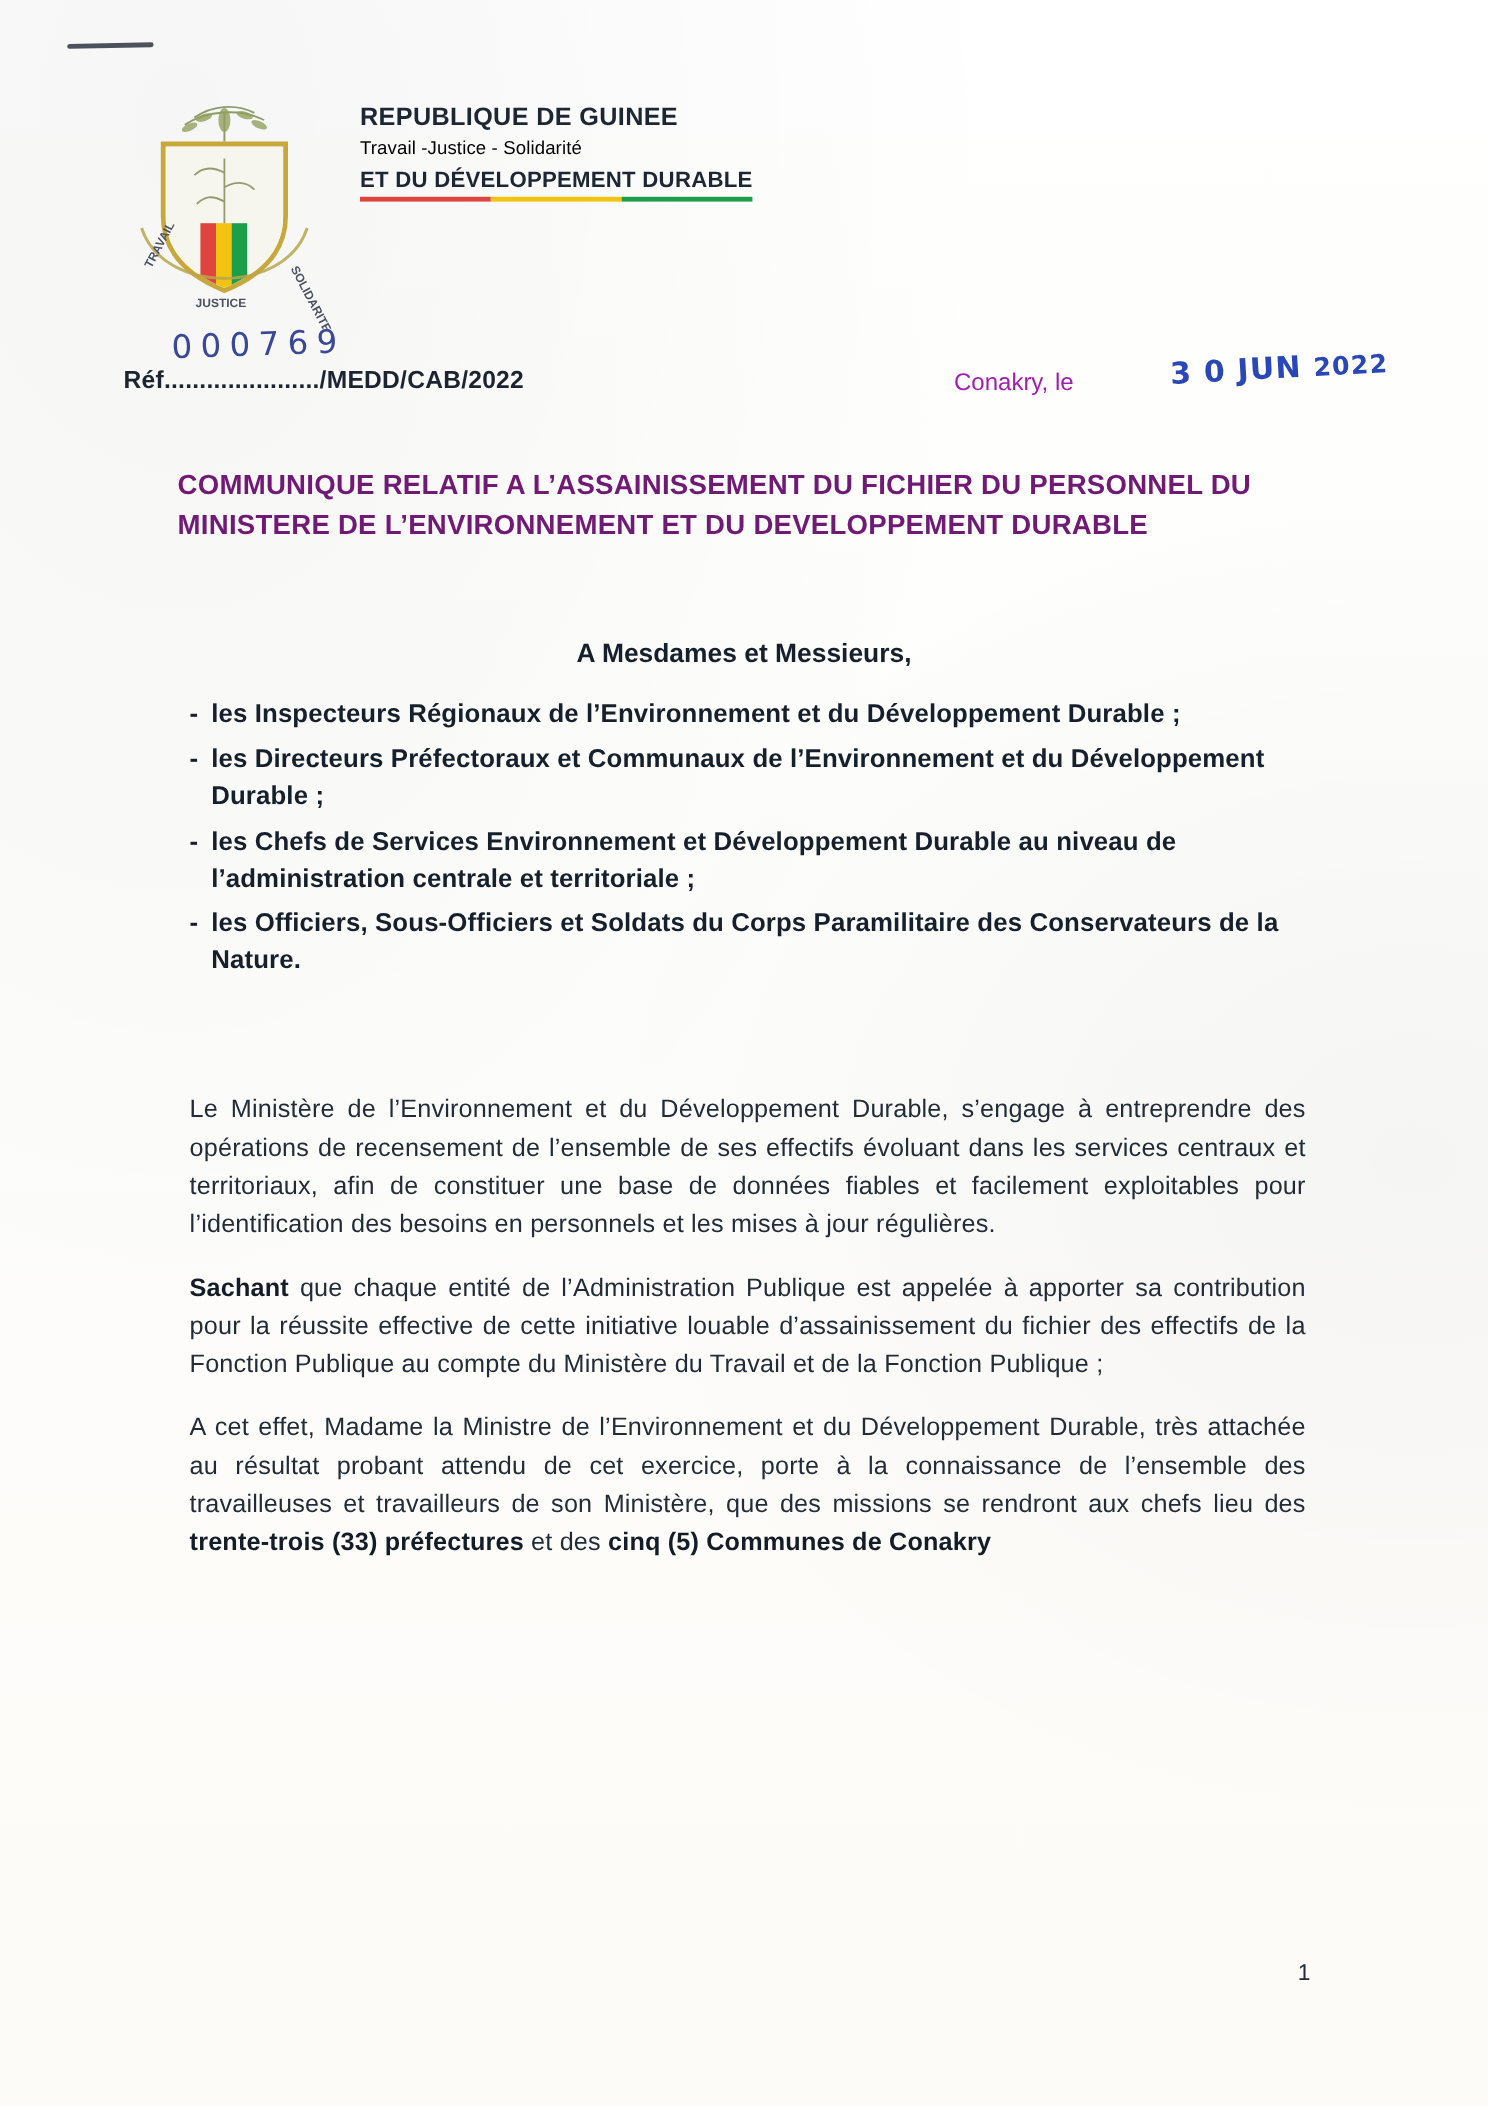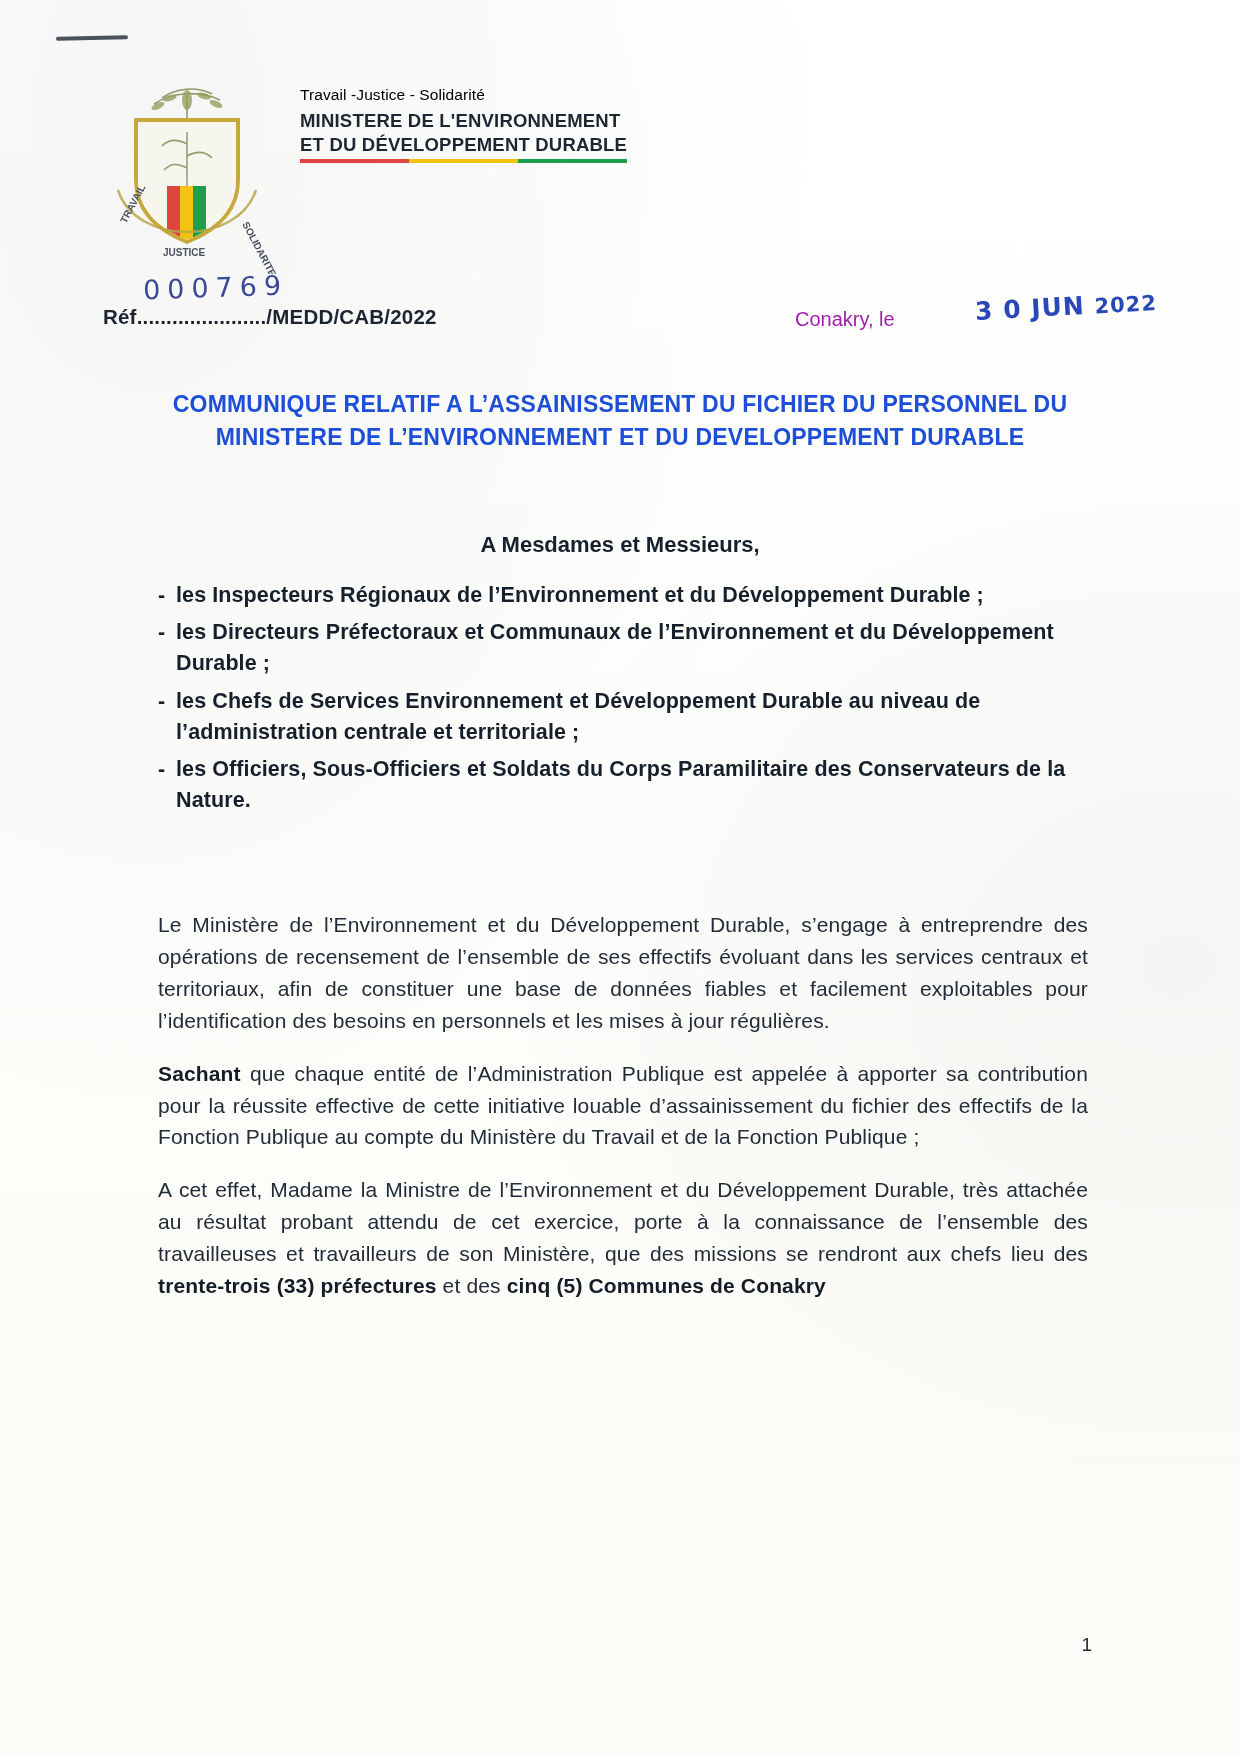"REPUBLIQUE DE GUINEE" div.hl1 { html: none -> <div>REPUBLIQUE DE GUINEE</div> }
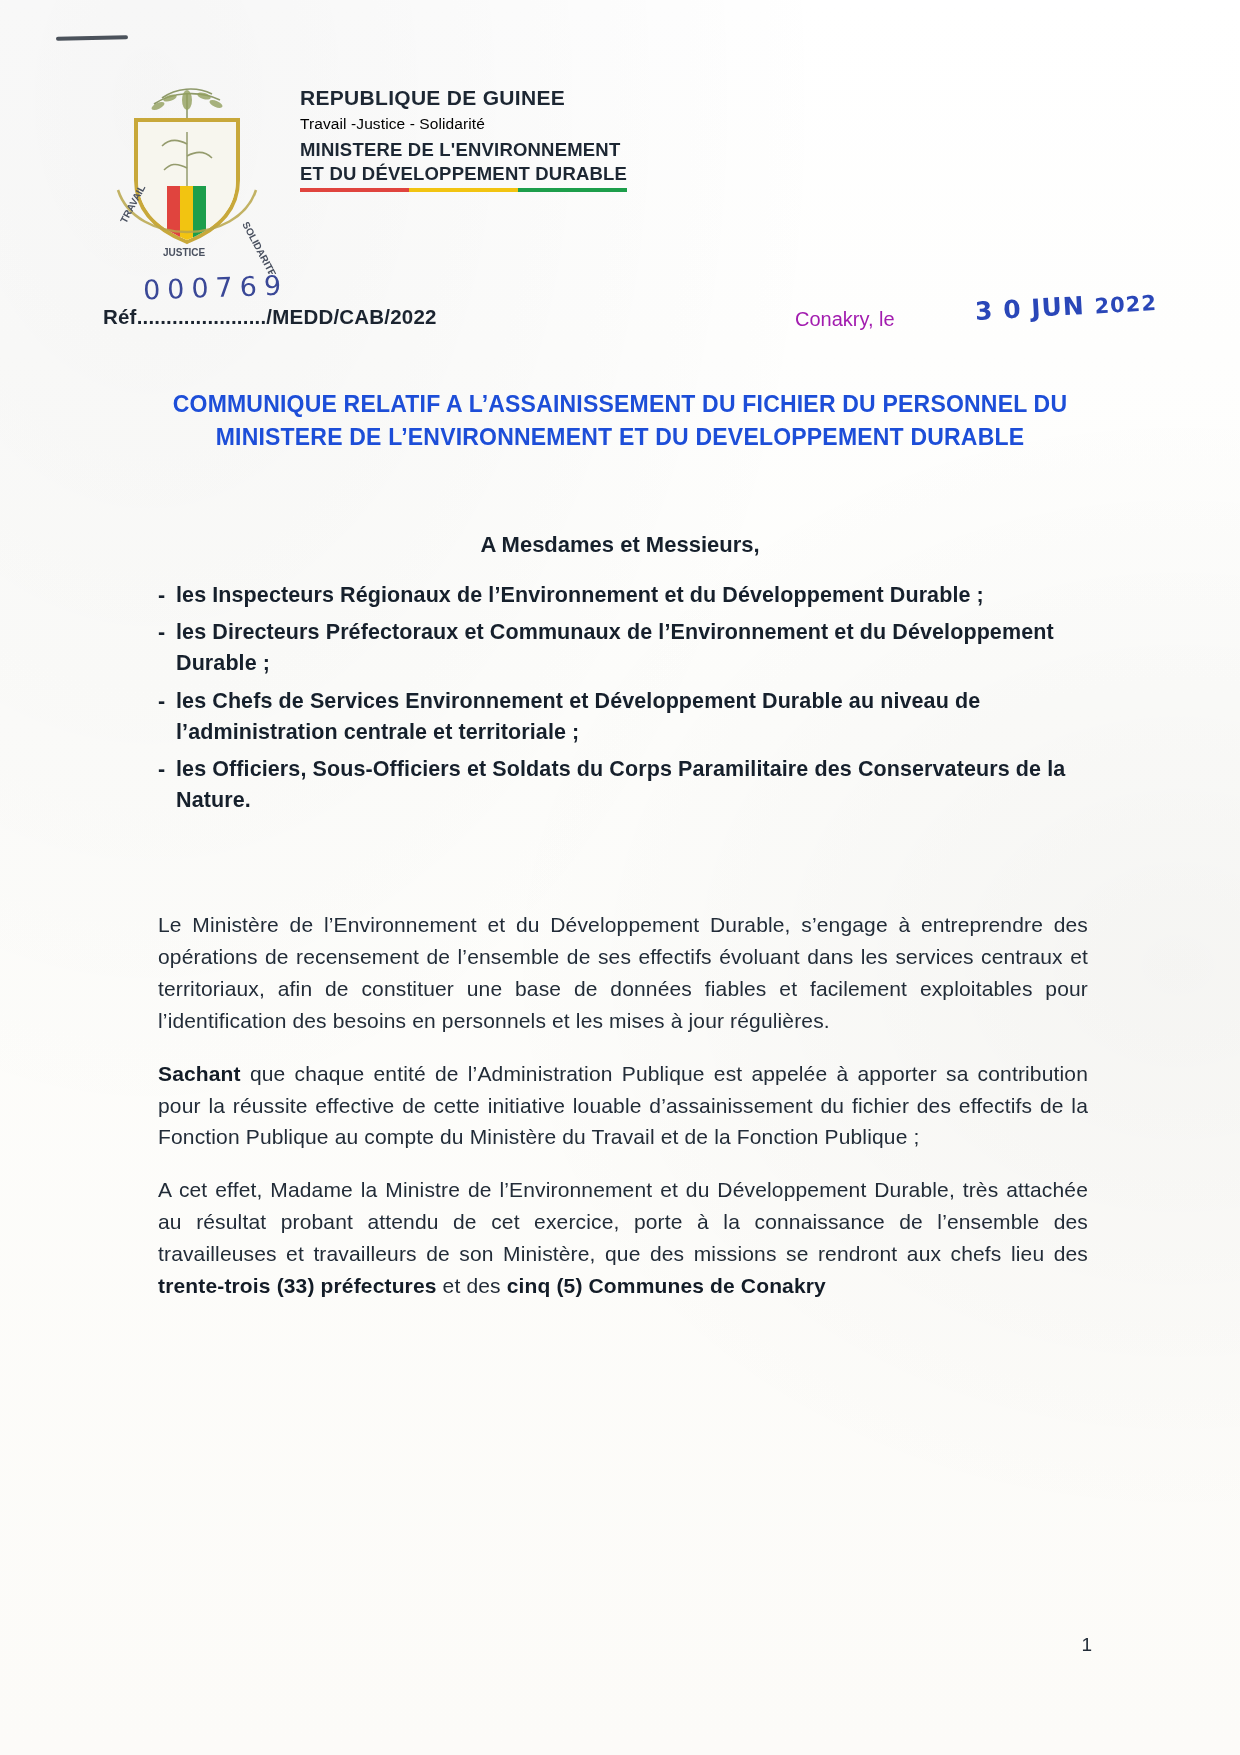"MINISTERE DE L'ENVIRONNEMENT" div.hl3 { html: <div>MINISTERE DE L'ENVIRONNEMENT</div> -> none }
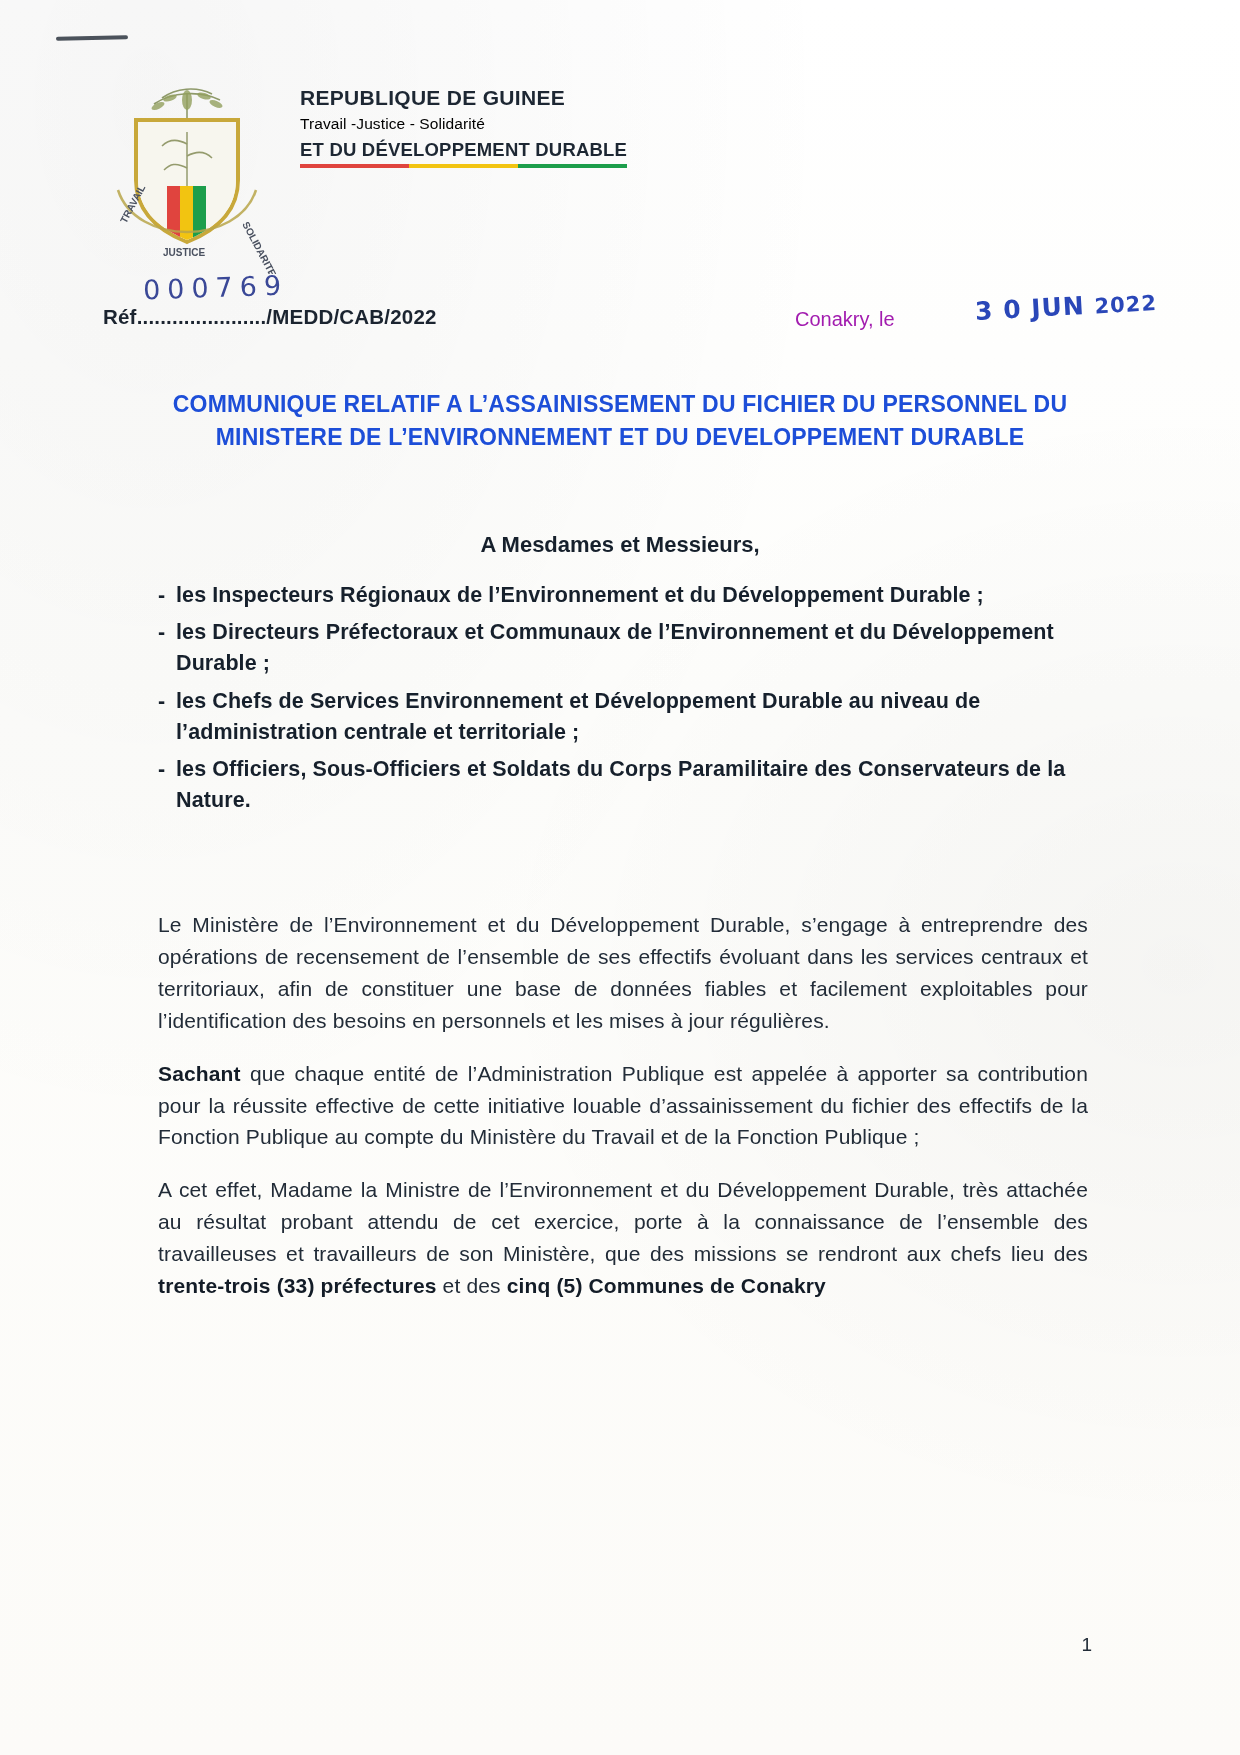"COMMUNIQUE RELATIF A L’ASSAINISSEMENT DU" .doc-title { color: #1d4ed8 -> #701a75; left: 160px -> 148px; text-align: center -> none }
